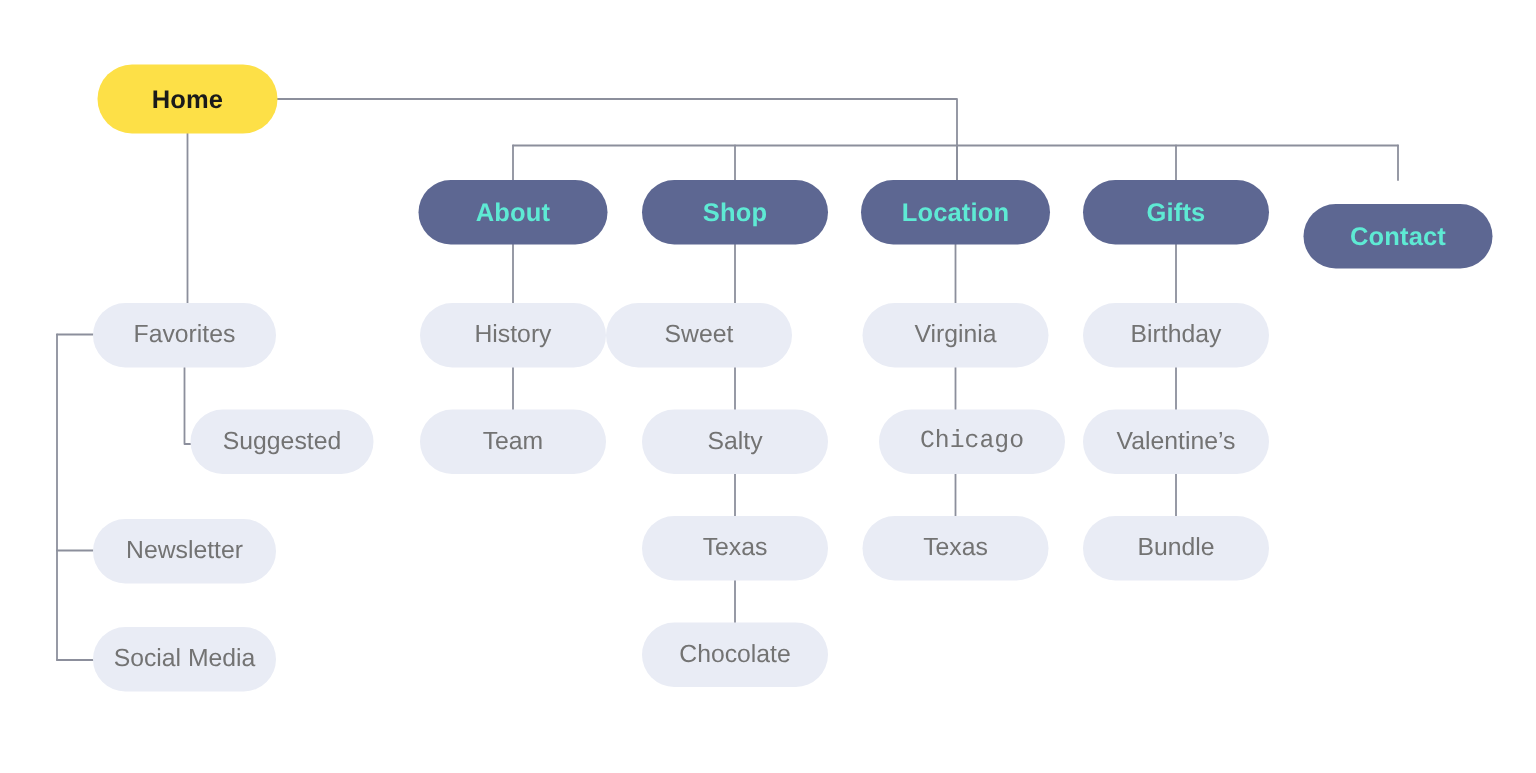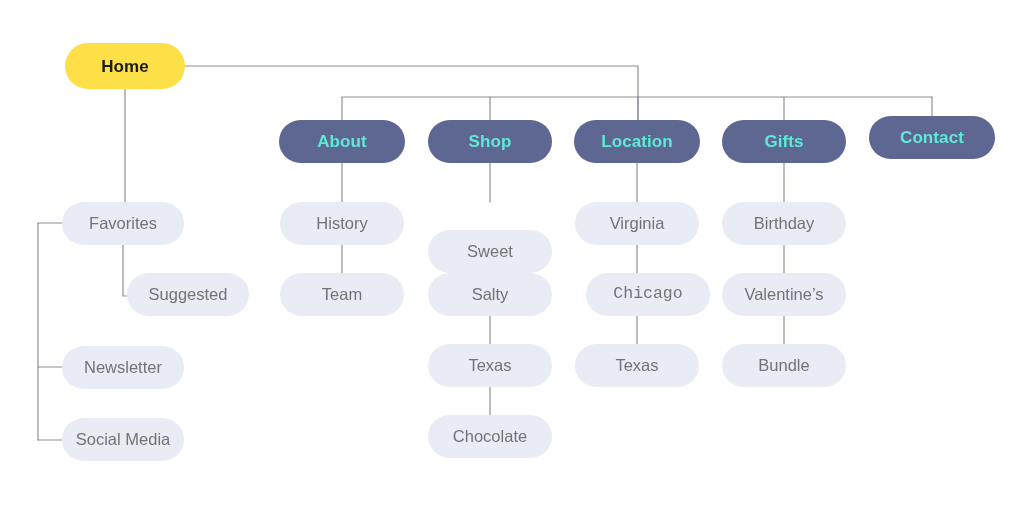"Contact" div.node { top: 116px -> 136px }
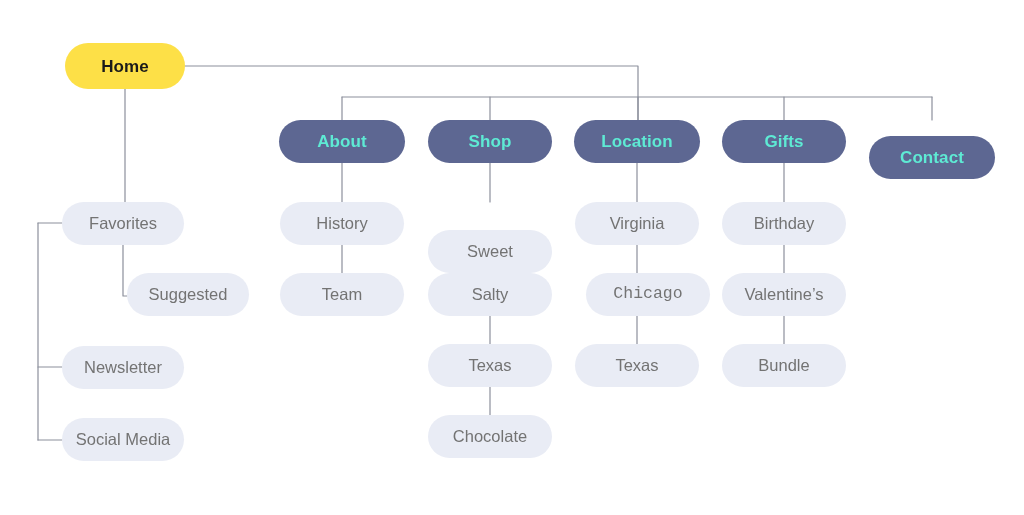"Sweet" div.node { left: 428px -> 404px; margin-top: 28px -> none }
